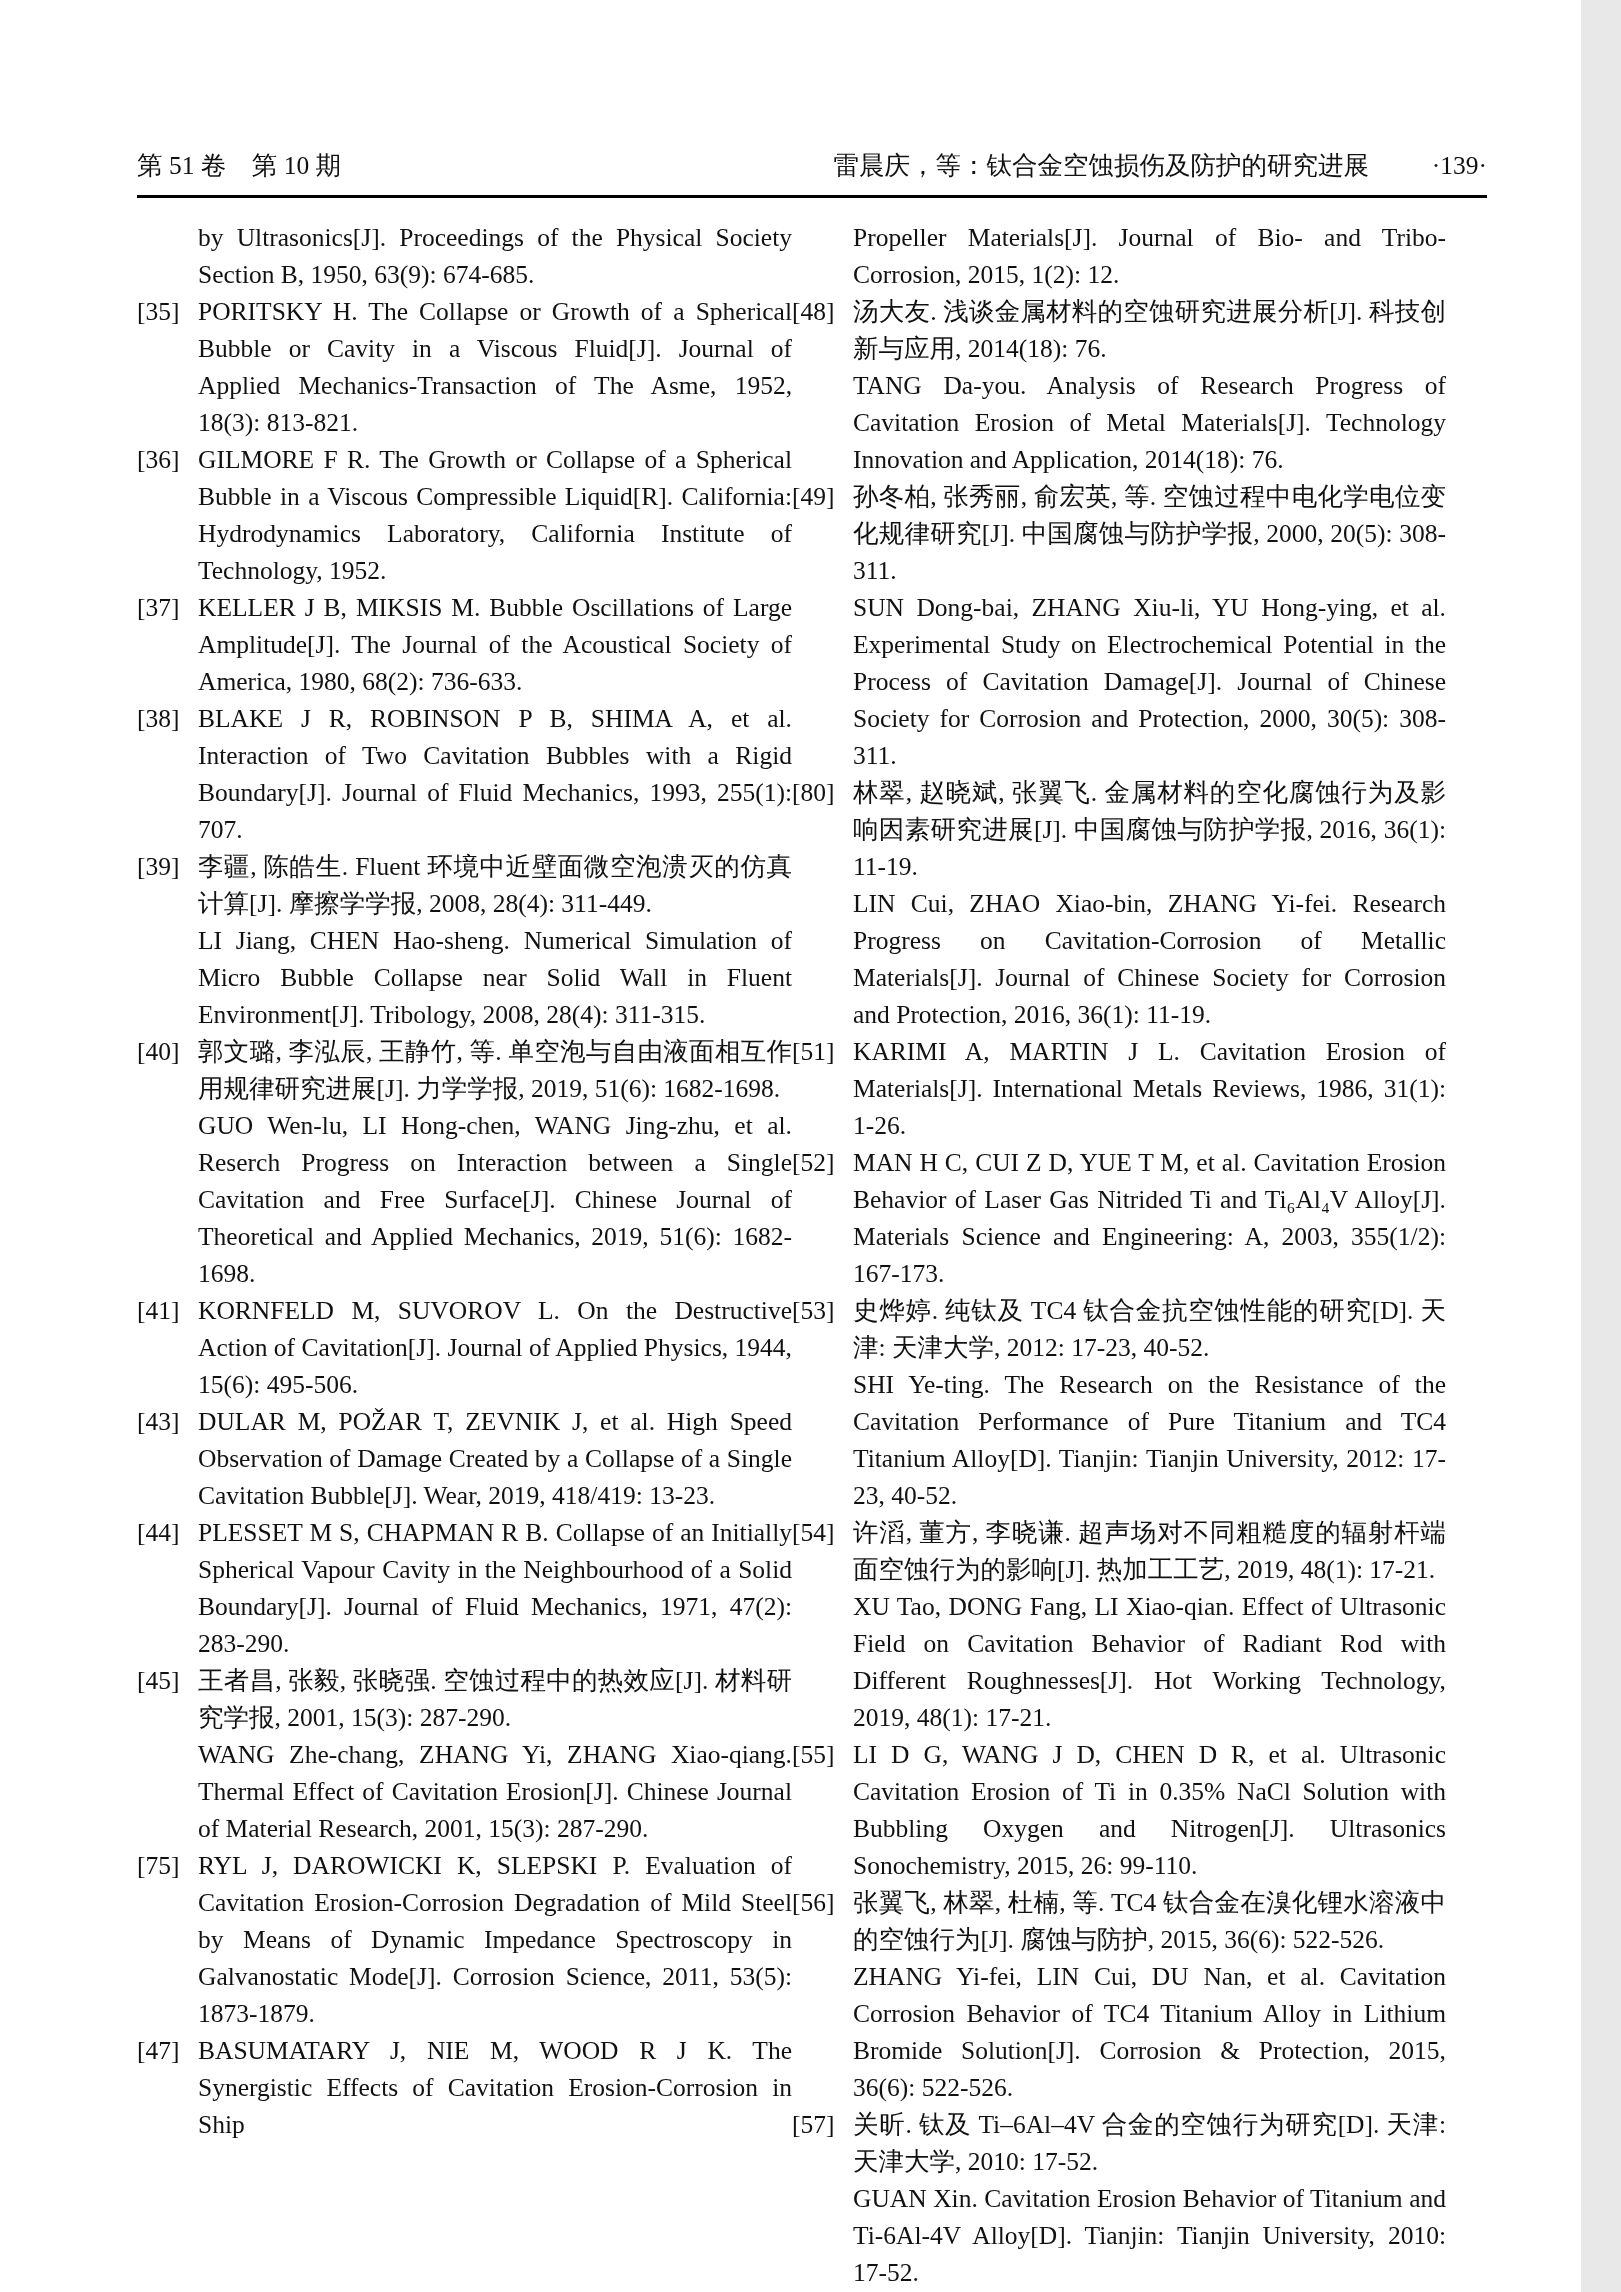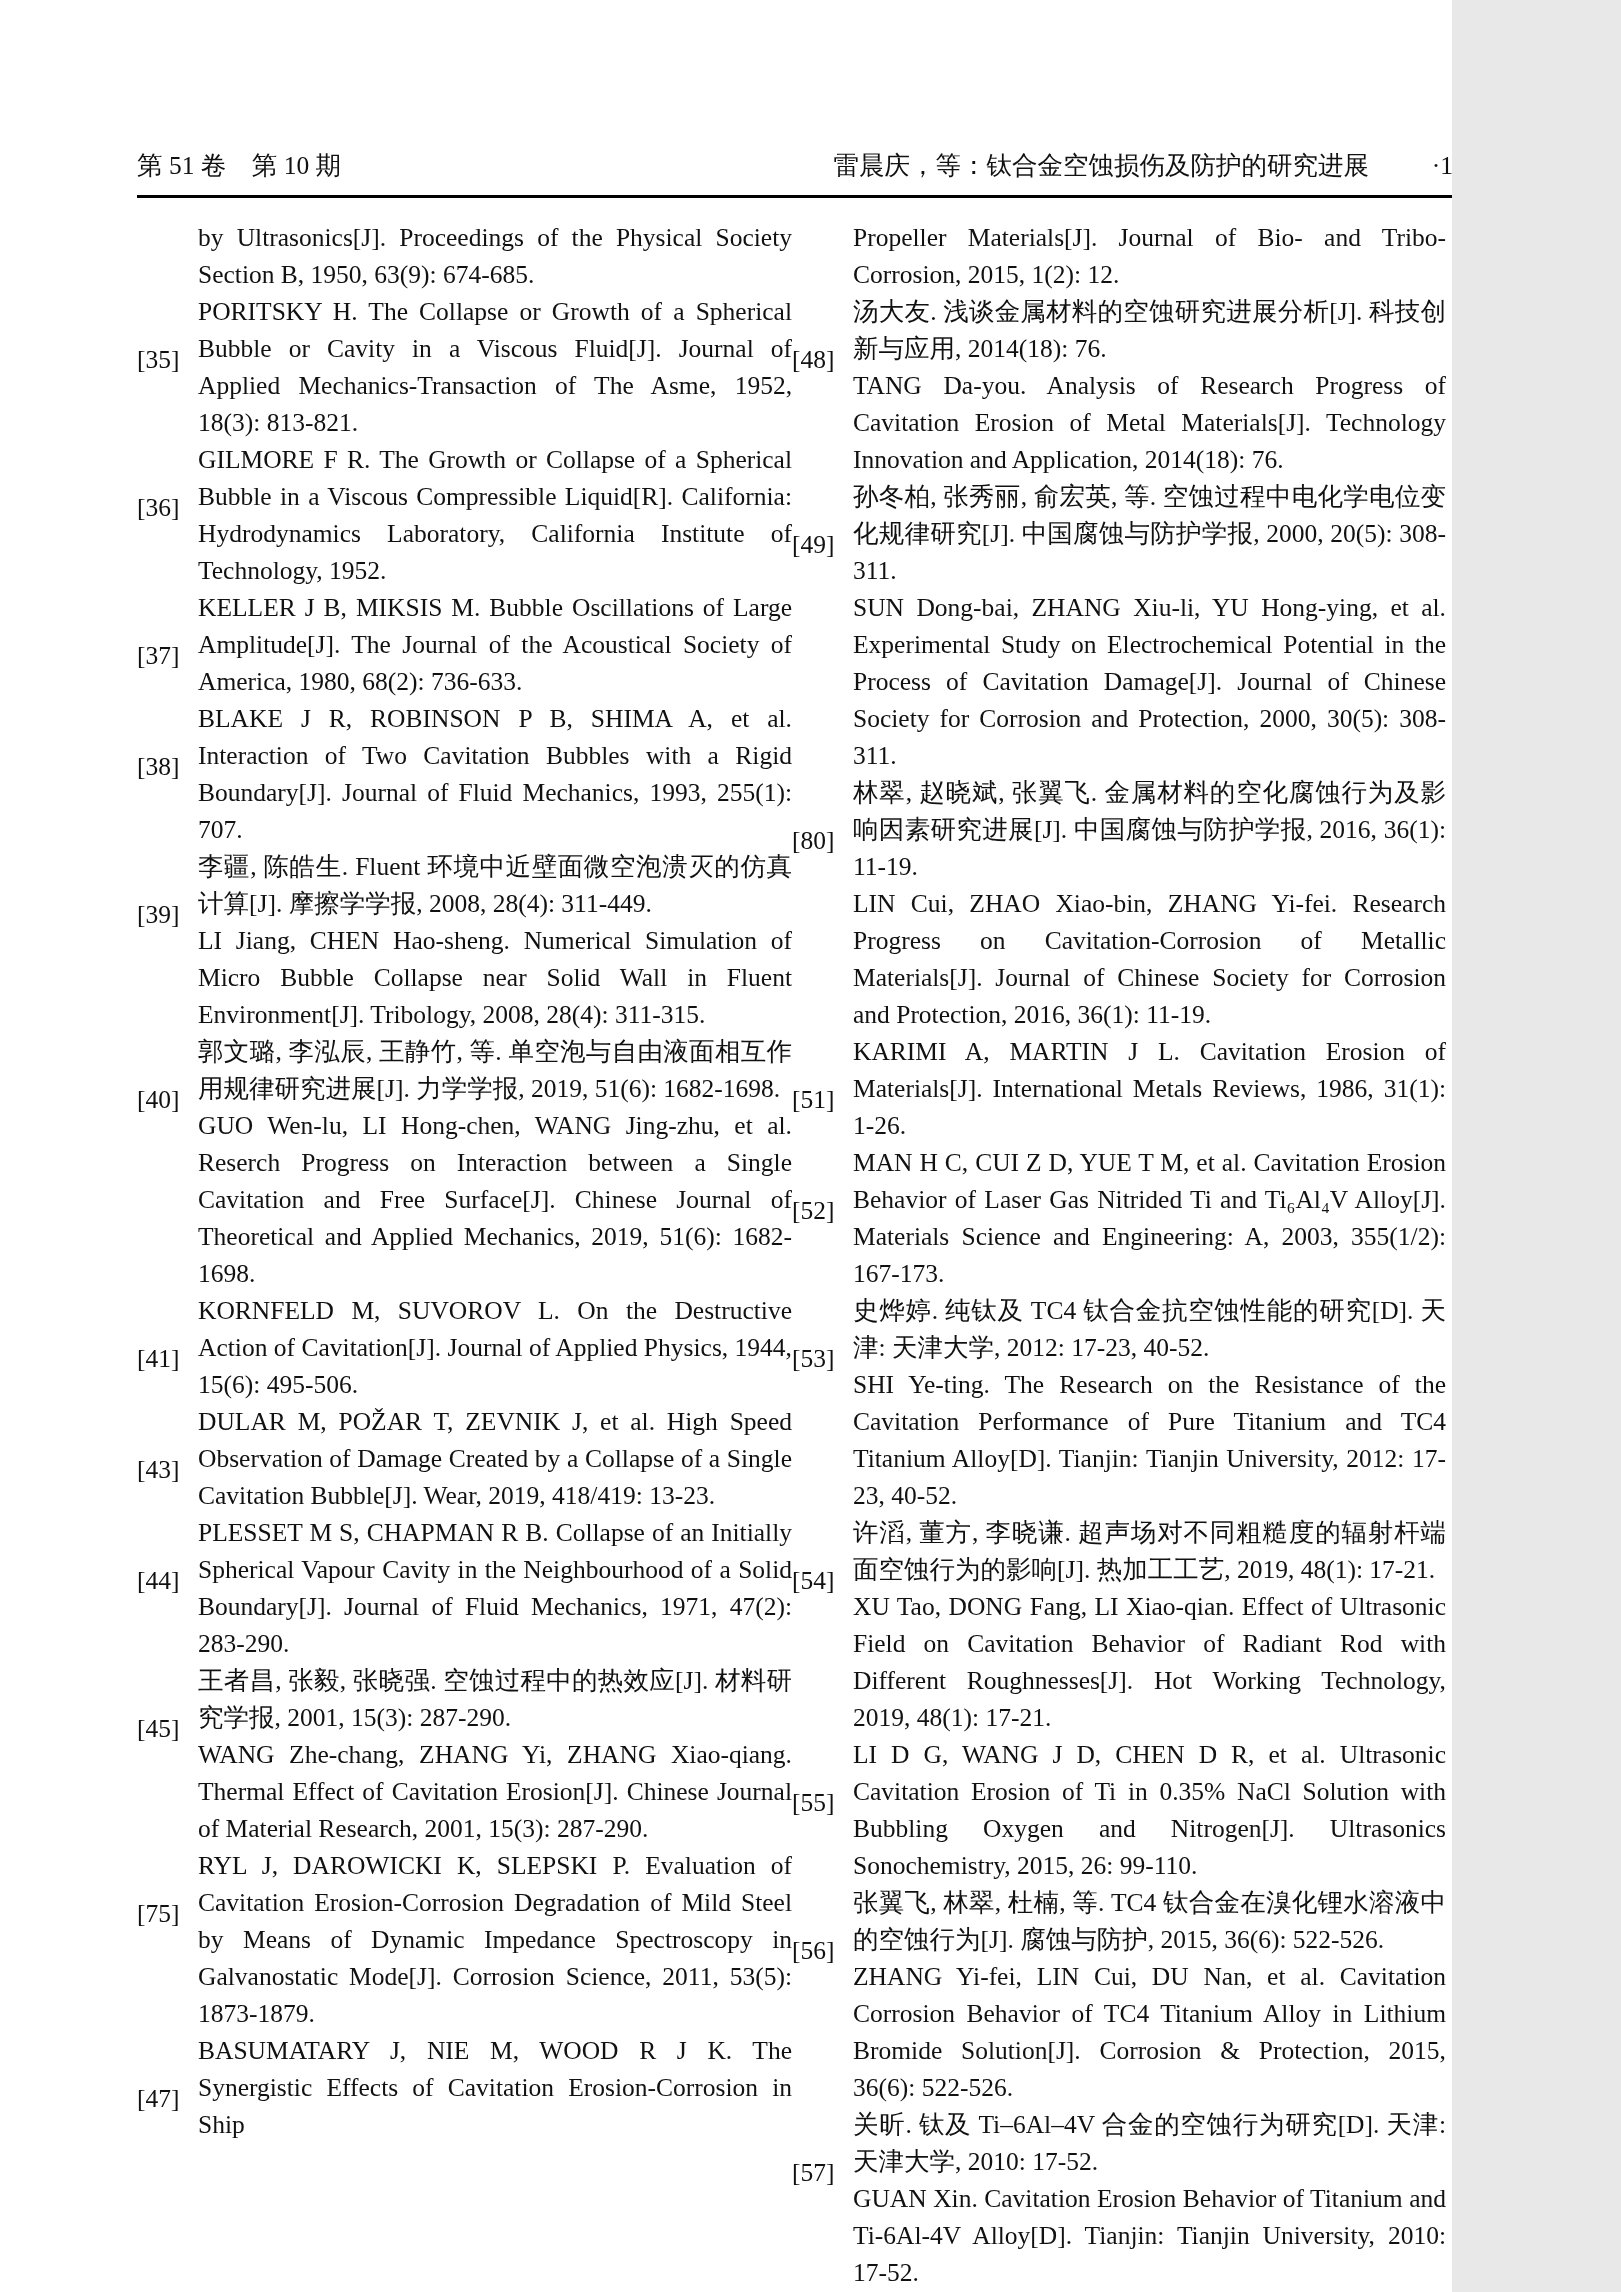"第 51 卷 第 10" .page { width: 1452px -> 1581px }
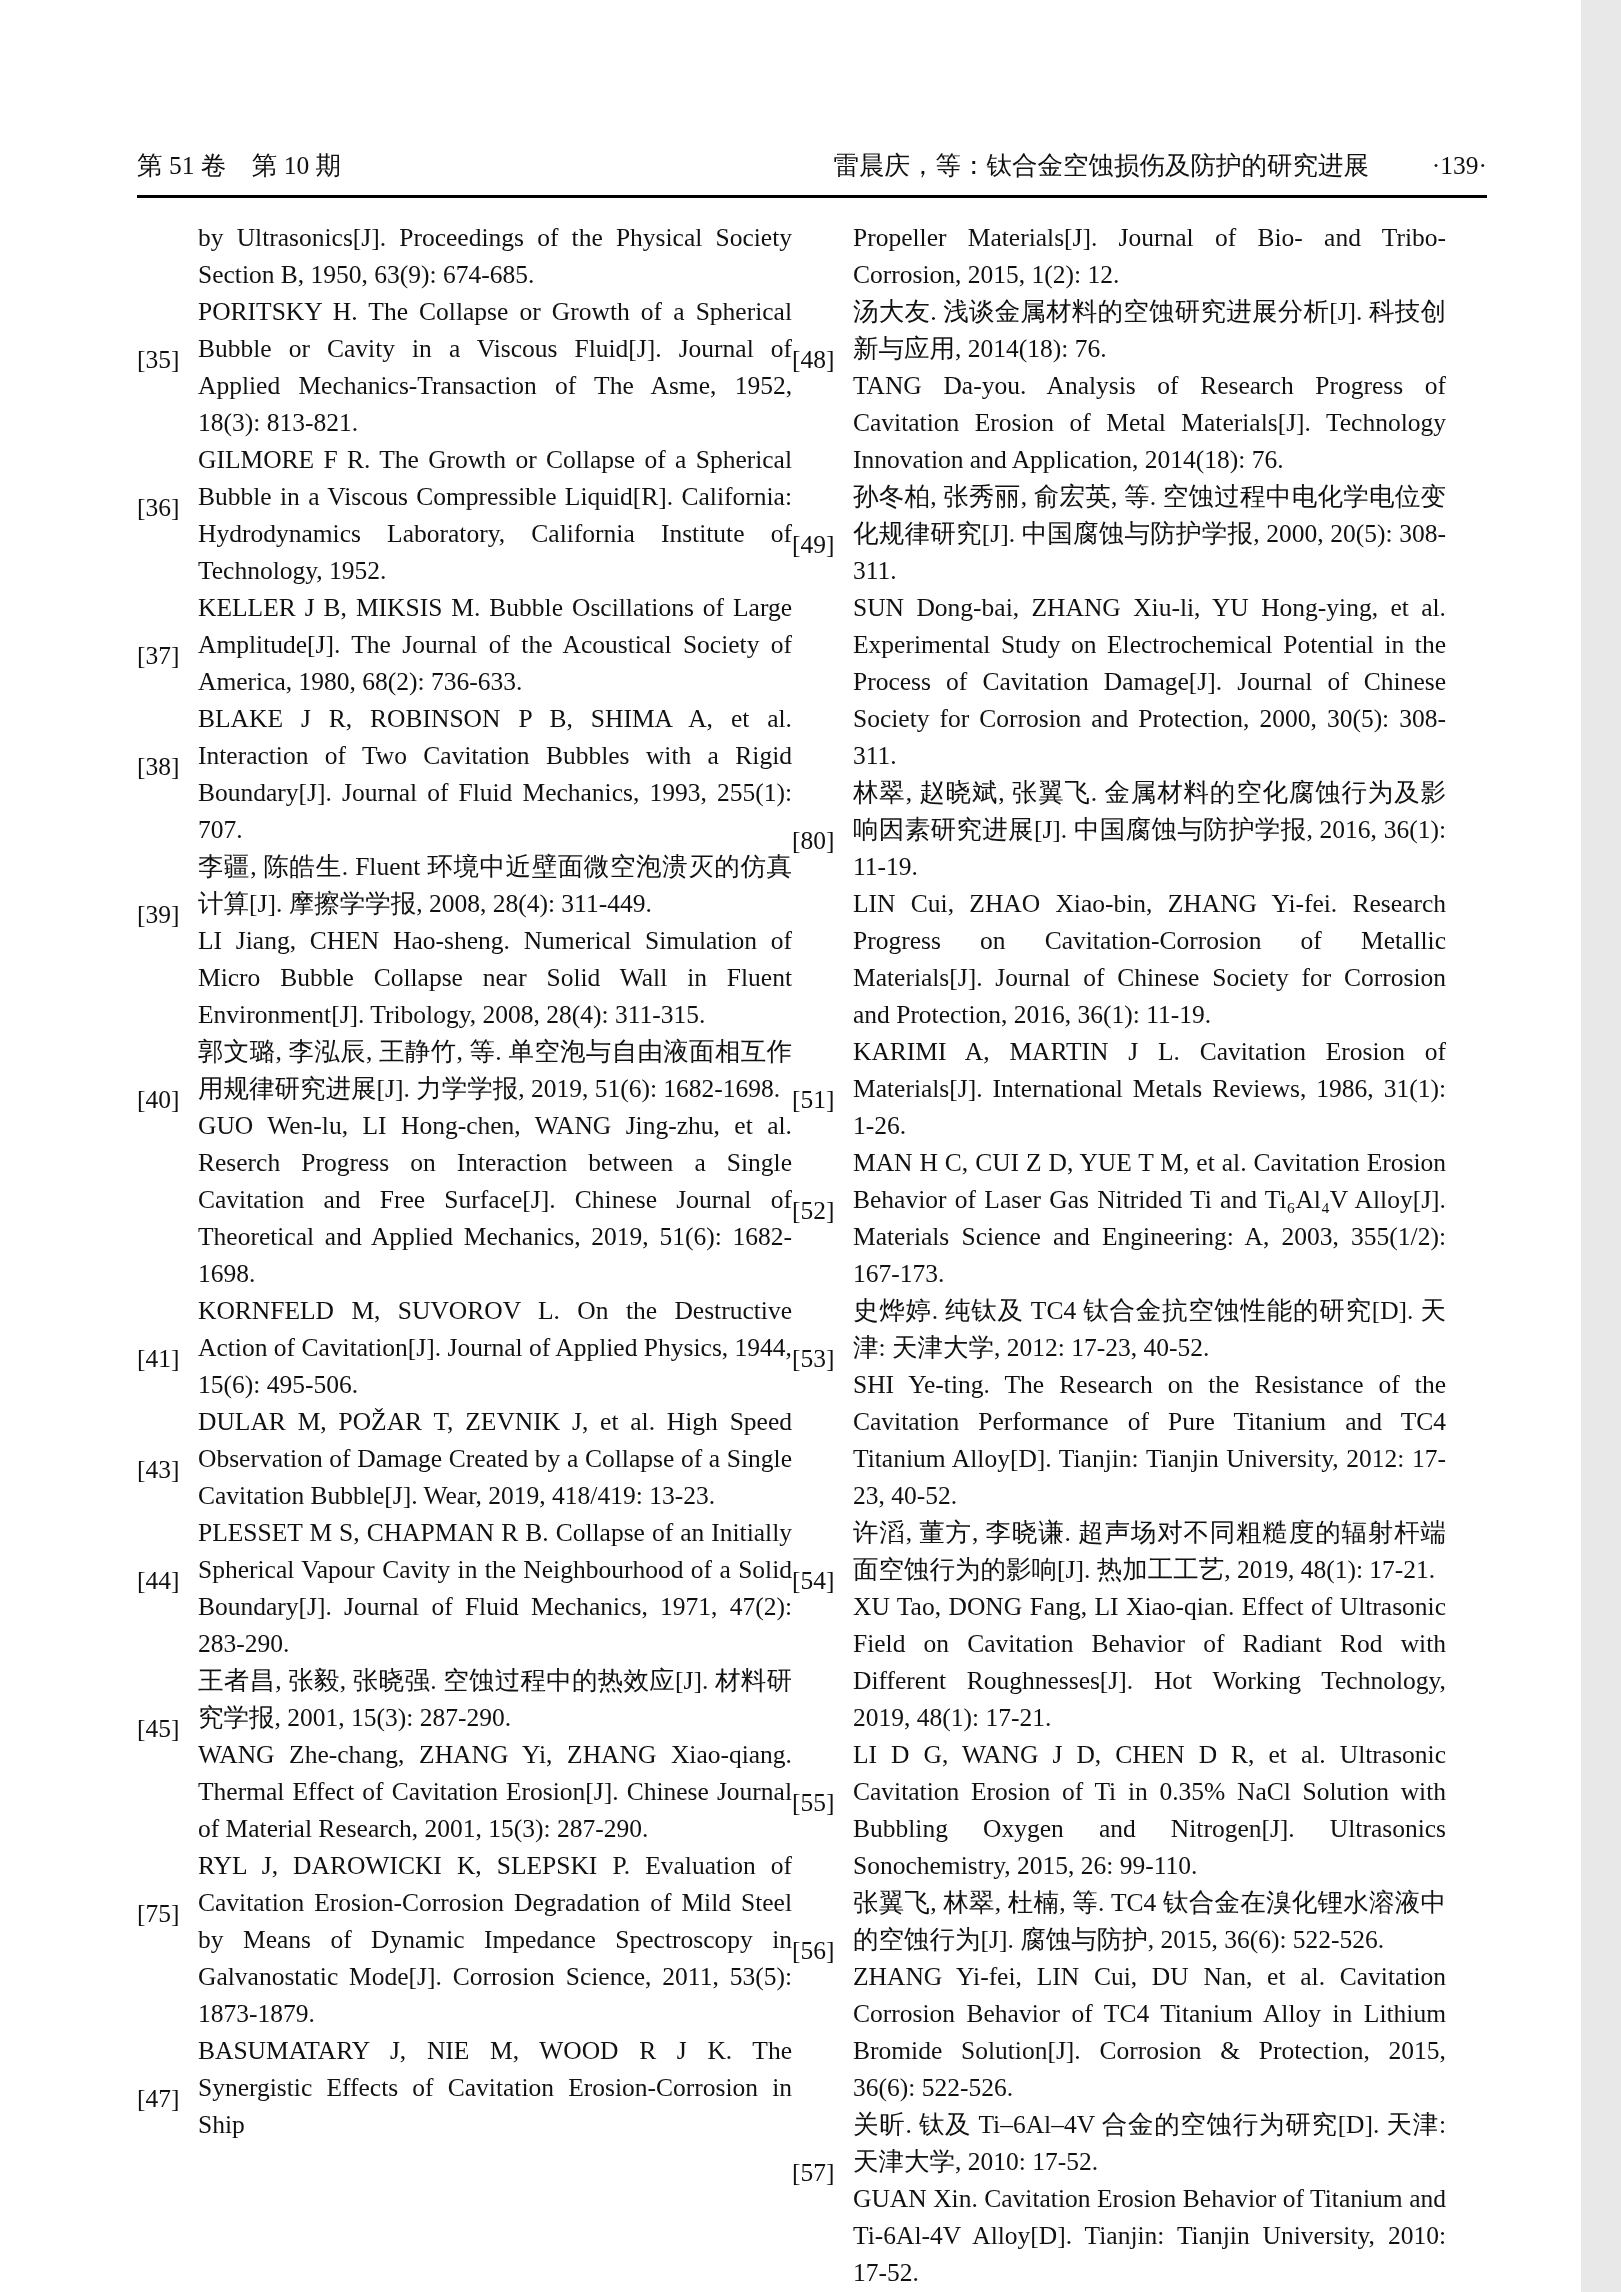"[35]" .ref-num { margin-top: 48px -> none }
